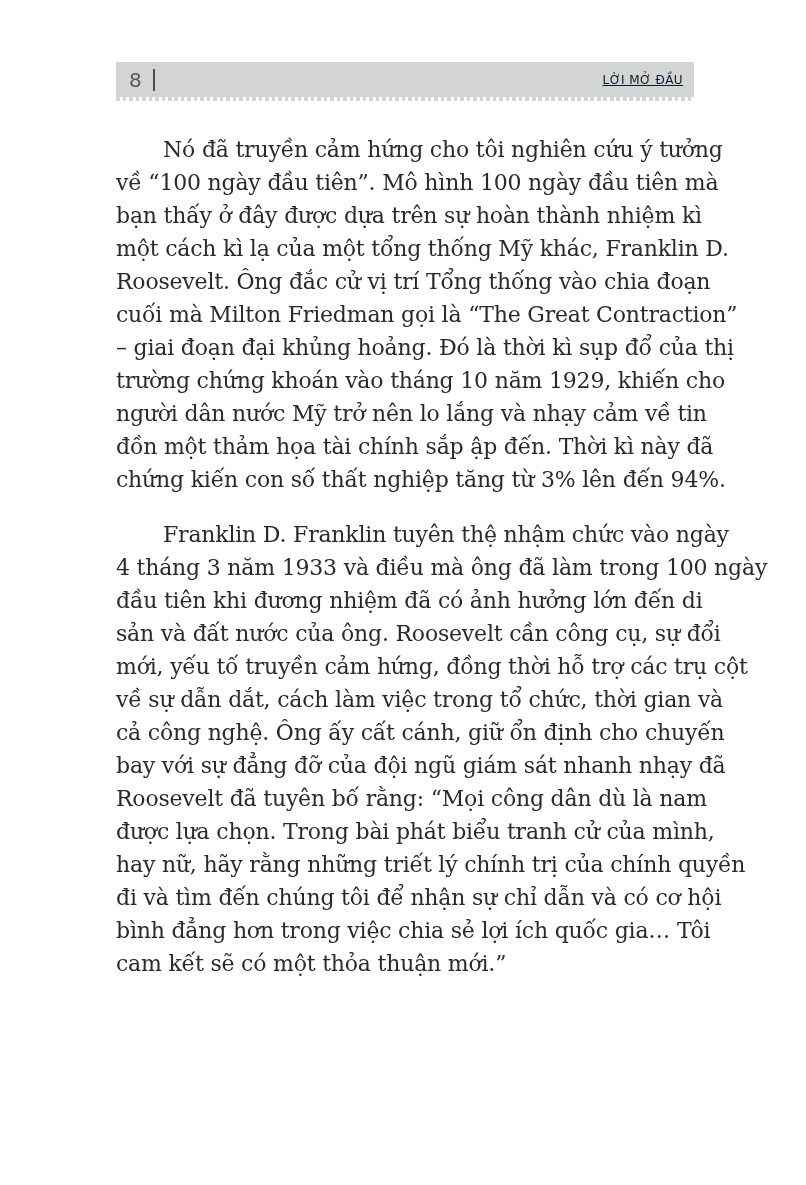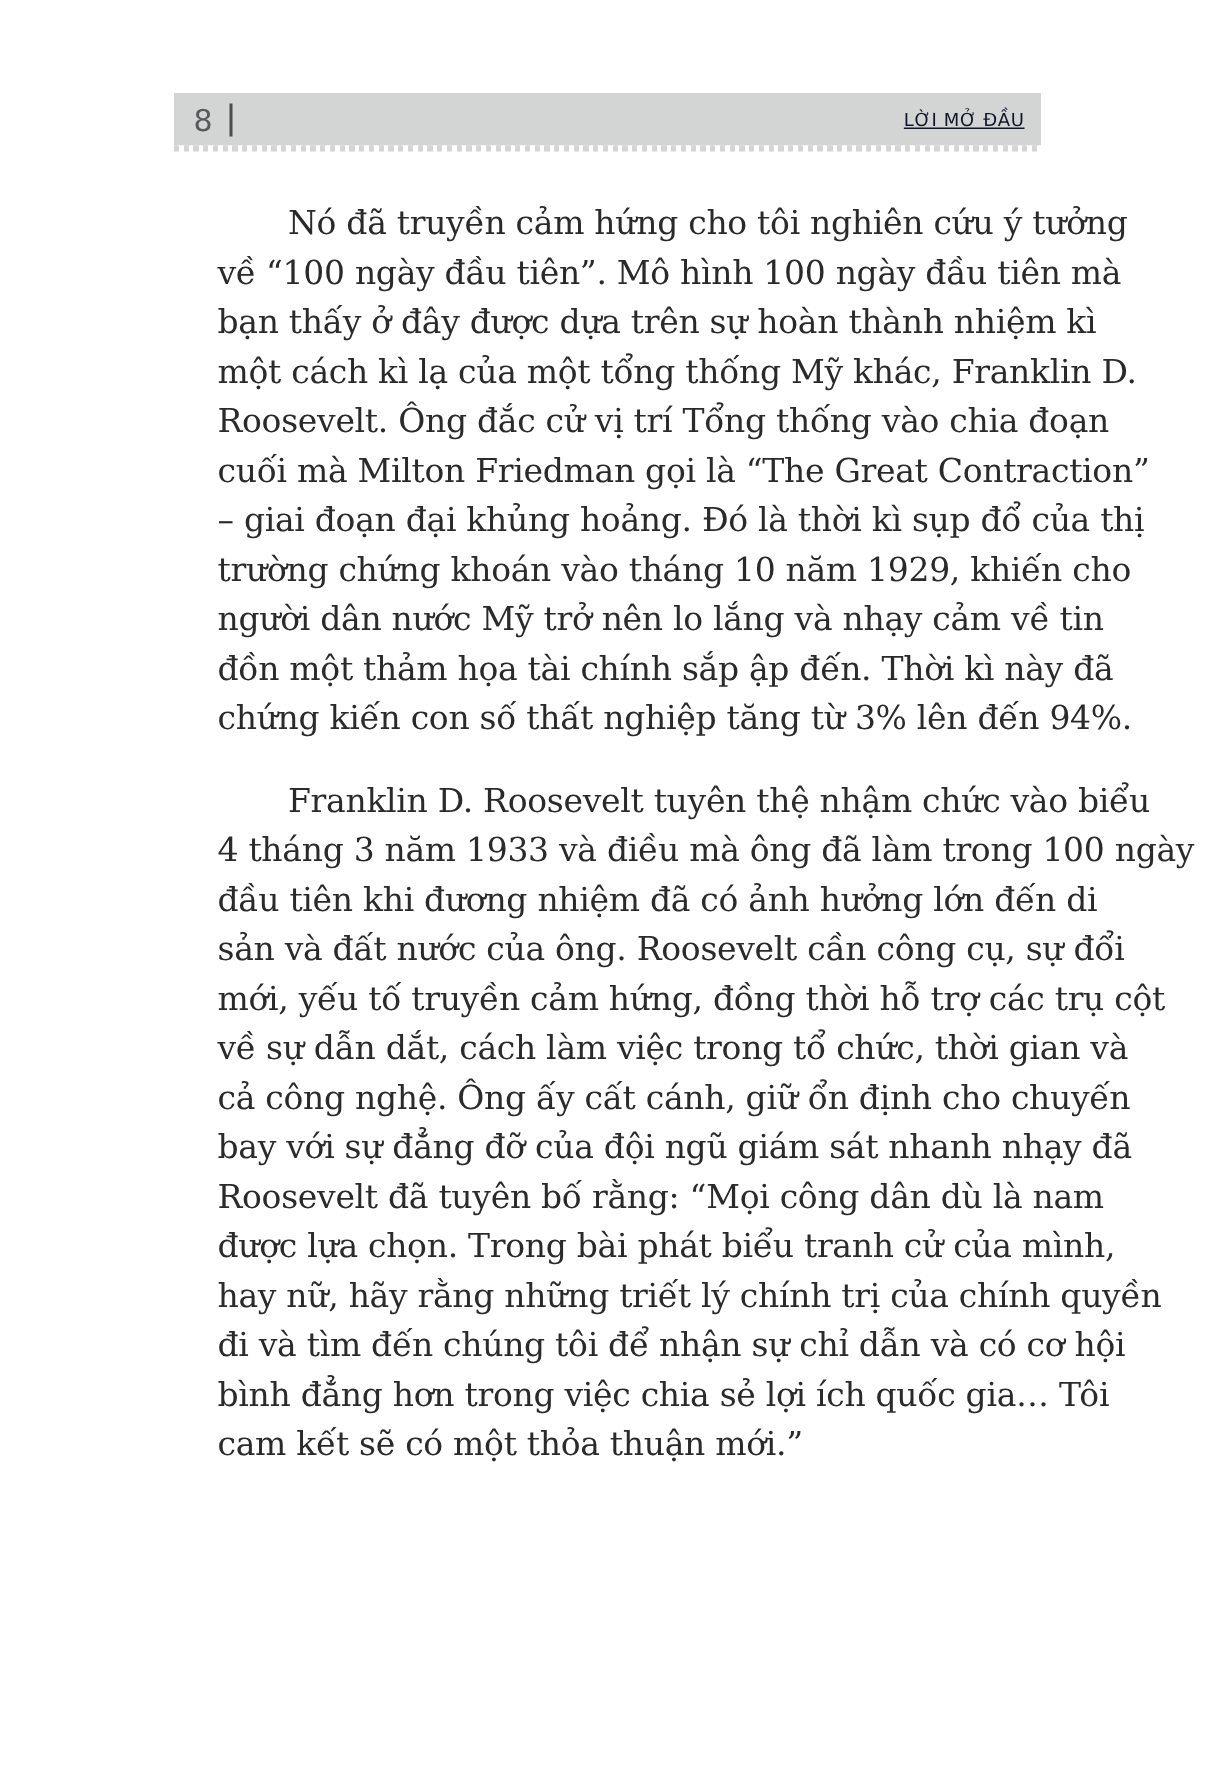"Nó đã truyền cảm hứng" .line { margin-left: 29px -> none }
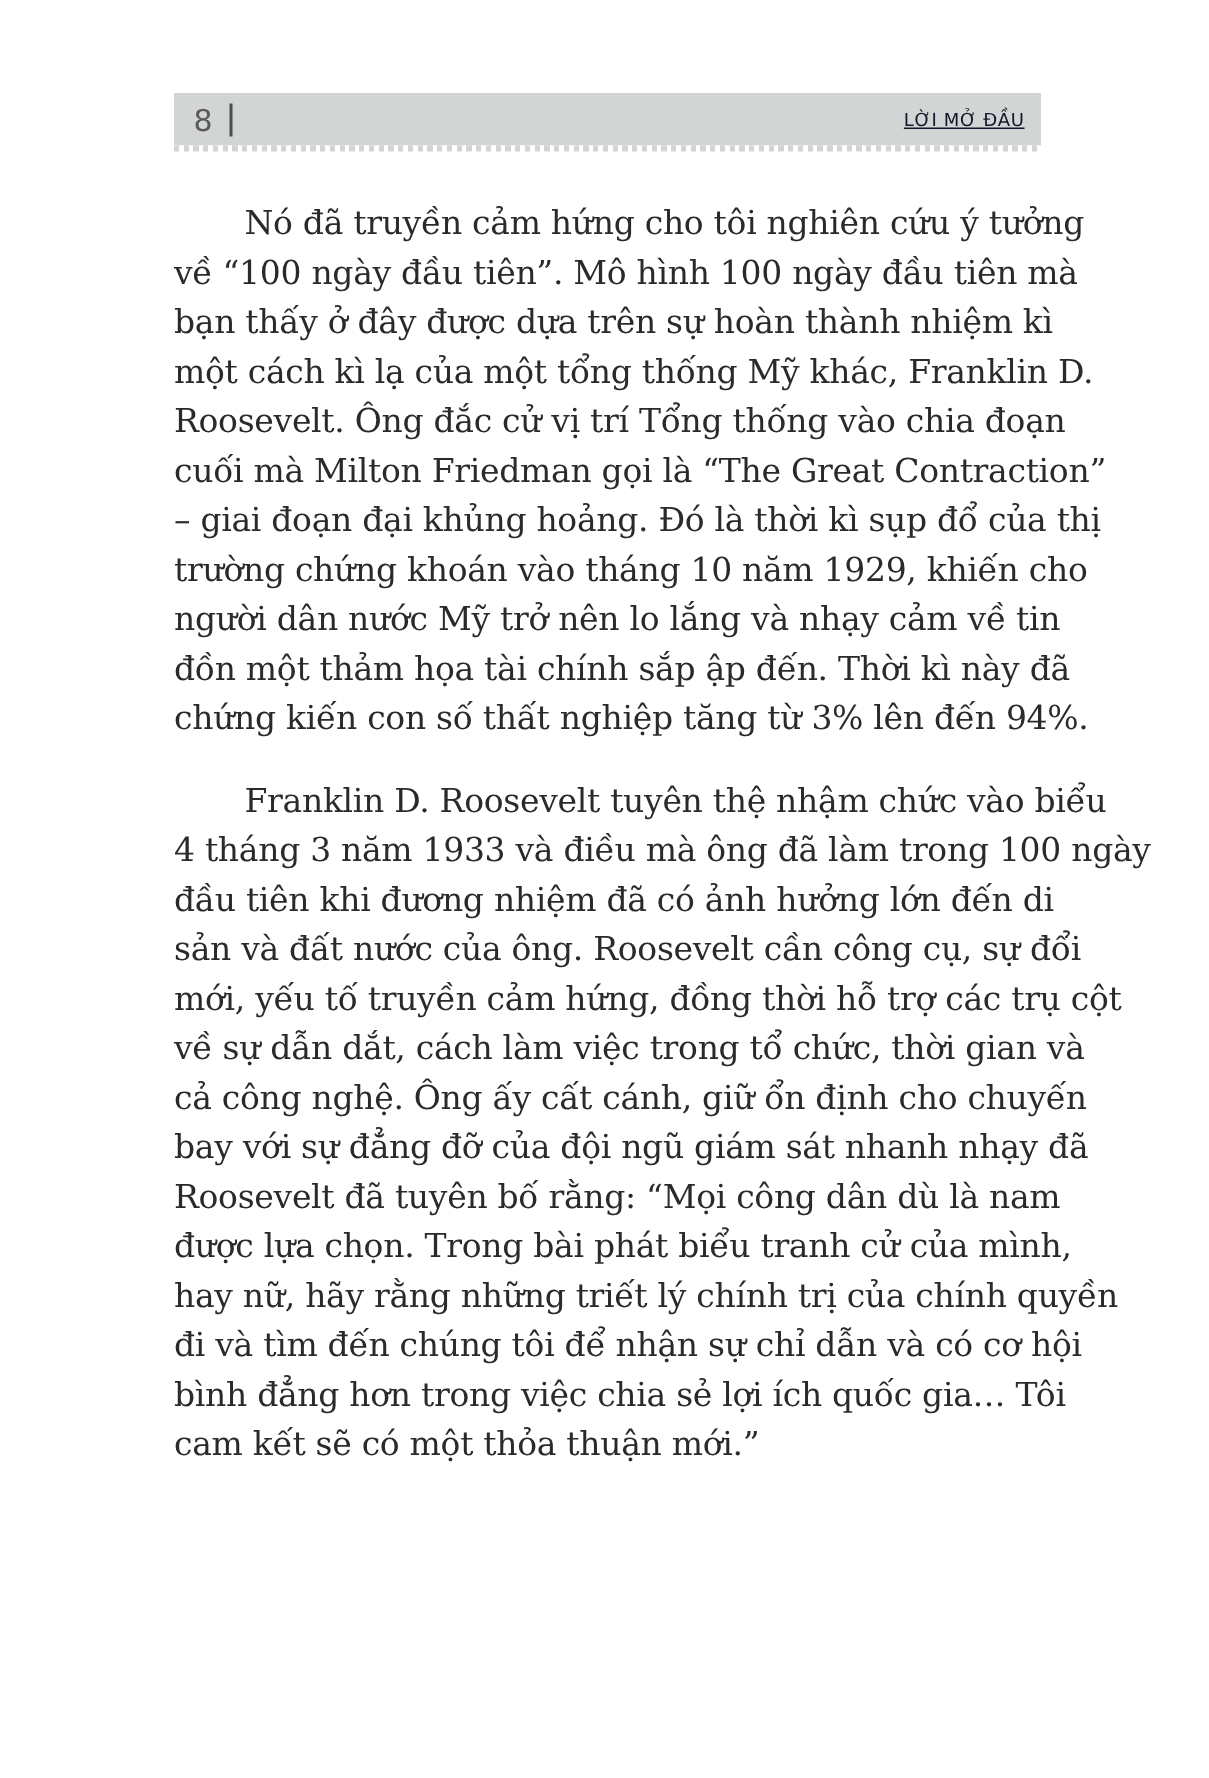"Franklin D. Roosevelt tuyên thệ" div.line { text: Roosevelt tuyên thệ nhậm chức vào biểu -> Franklin tuyên thệ nhậm chức vào ngày }
